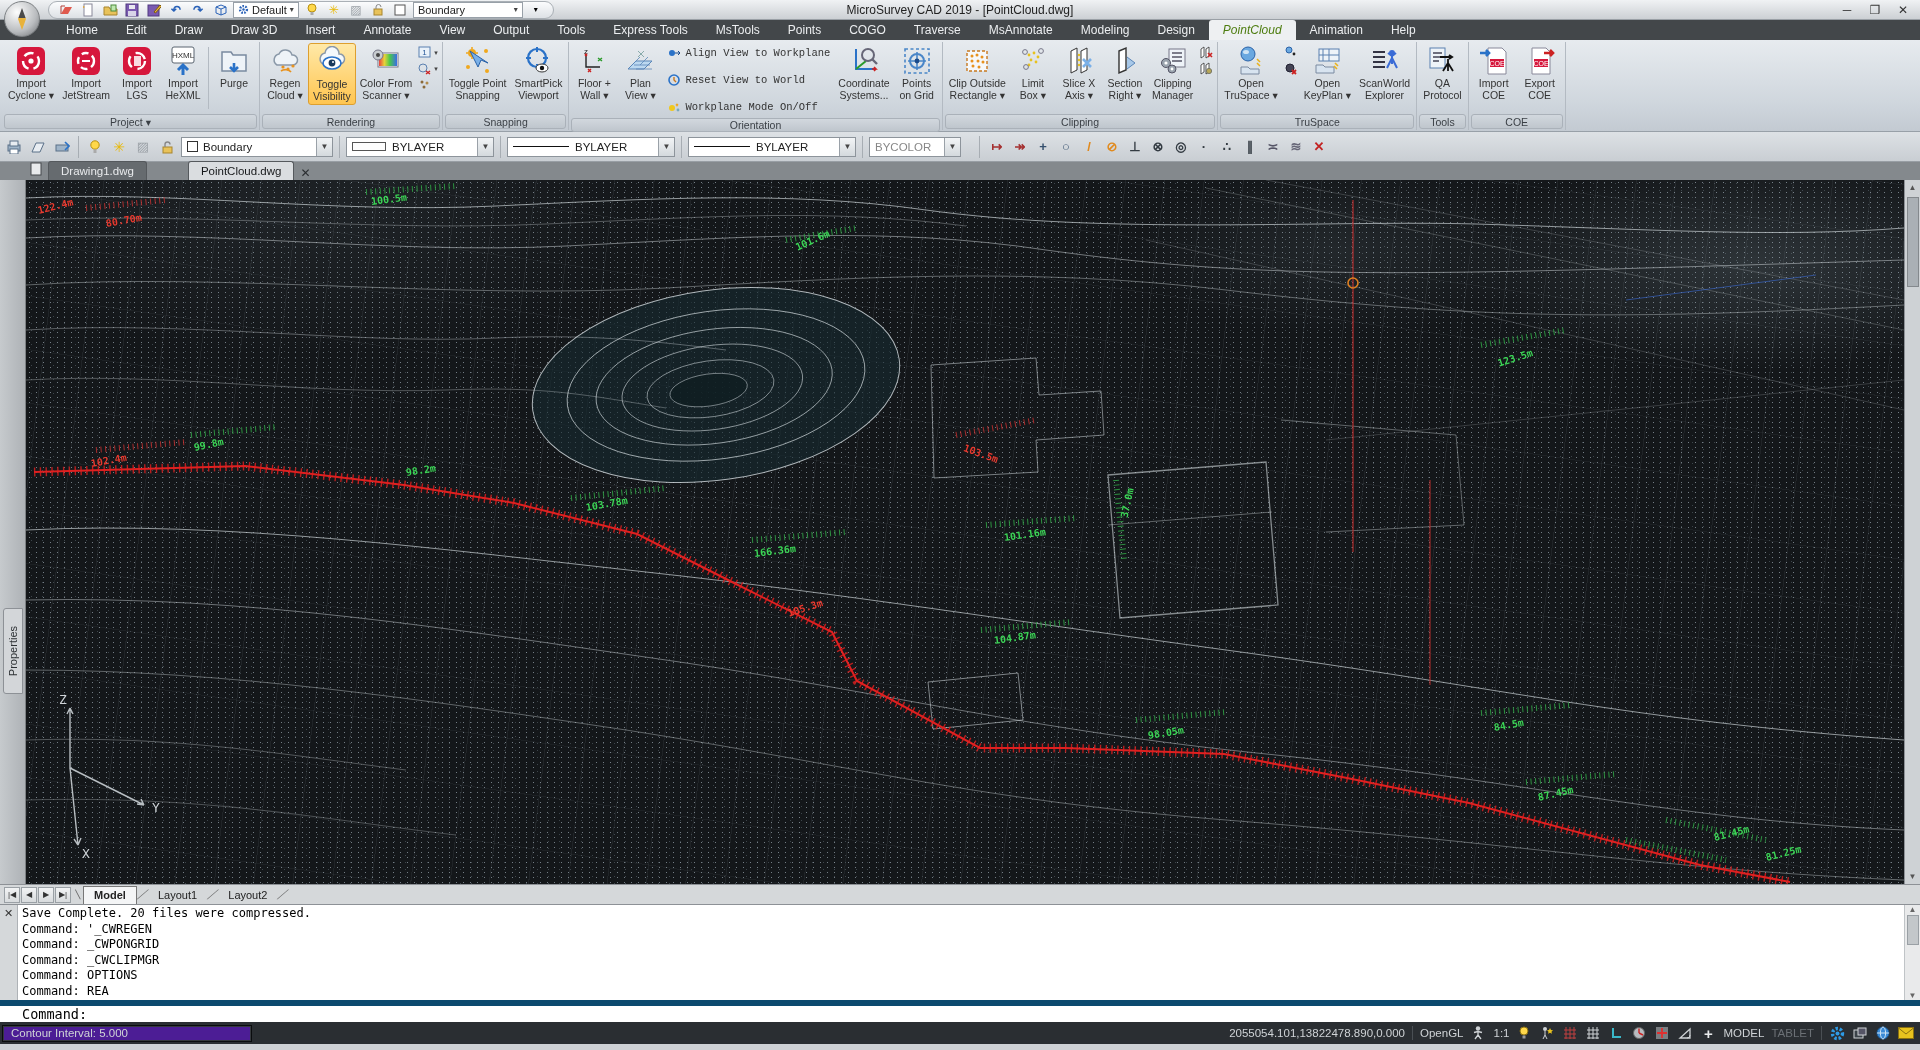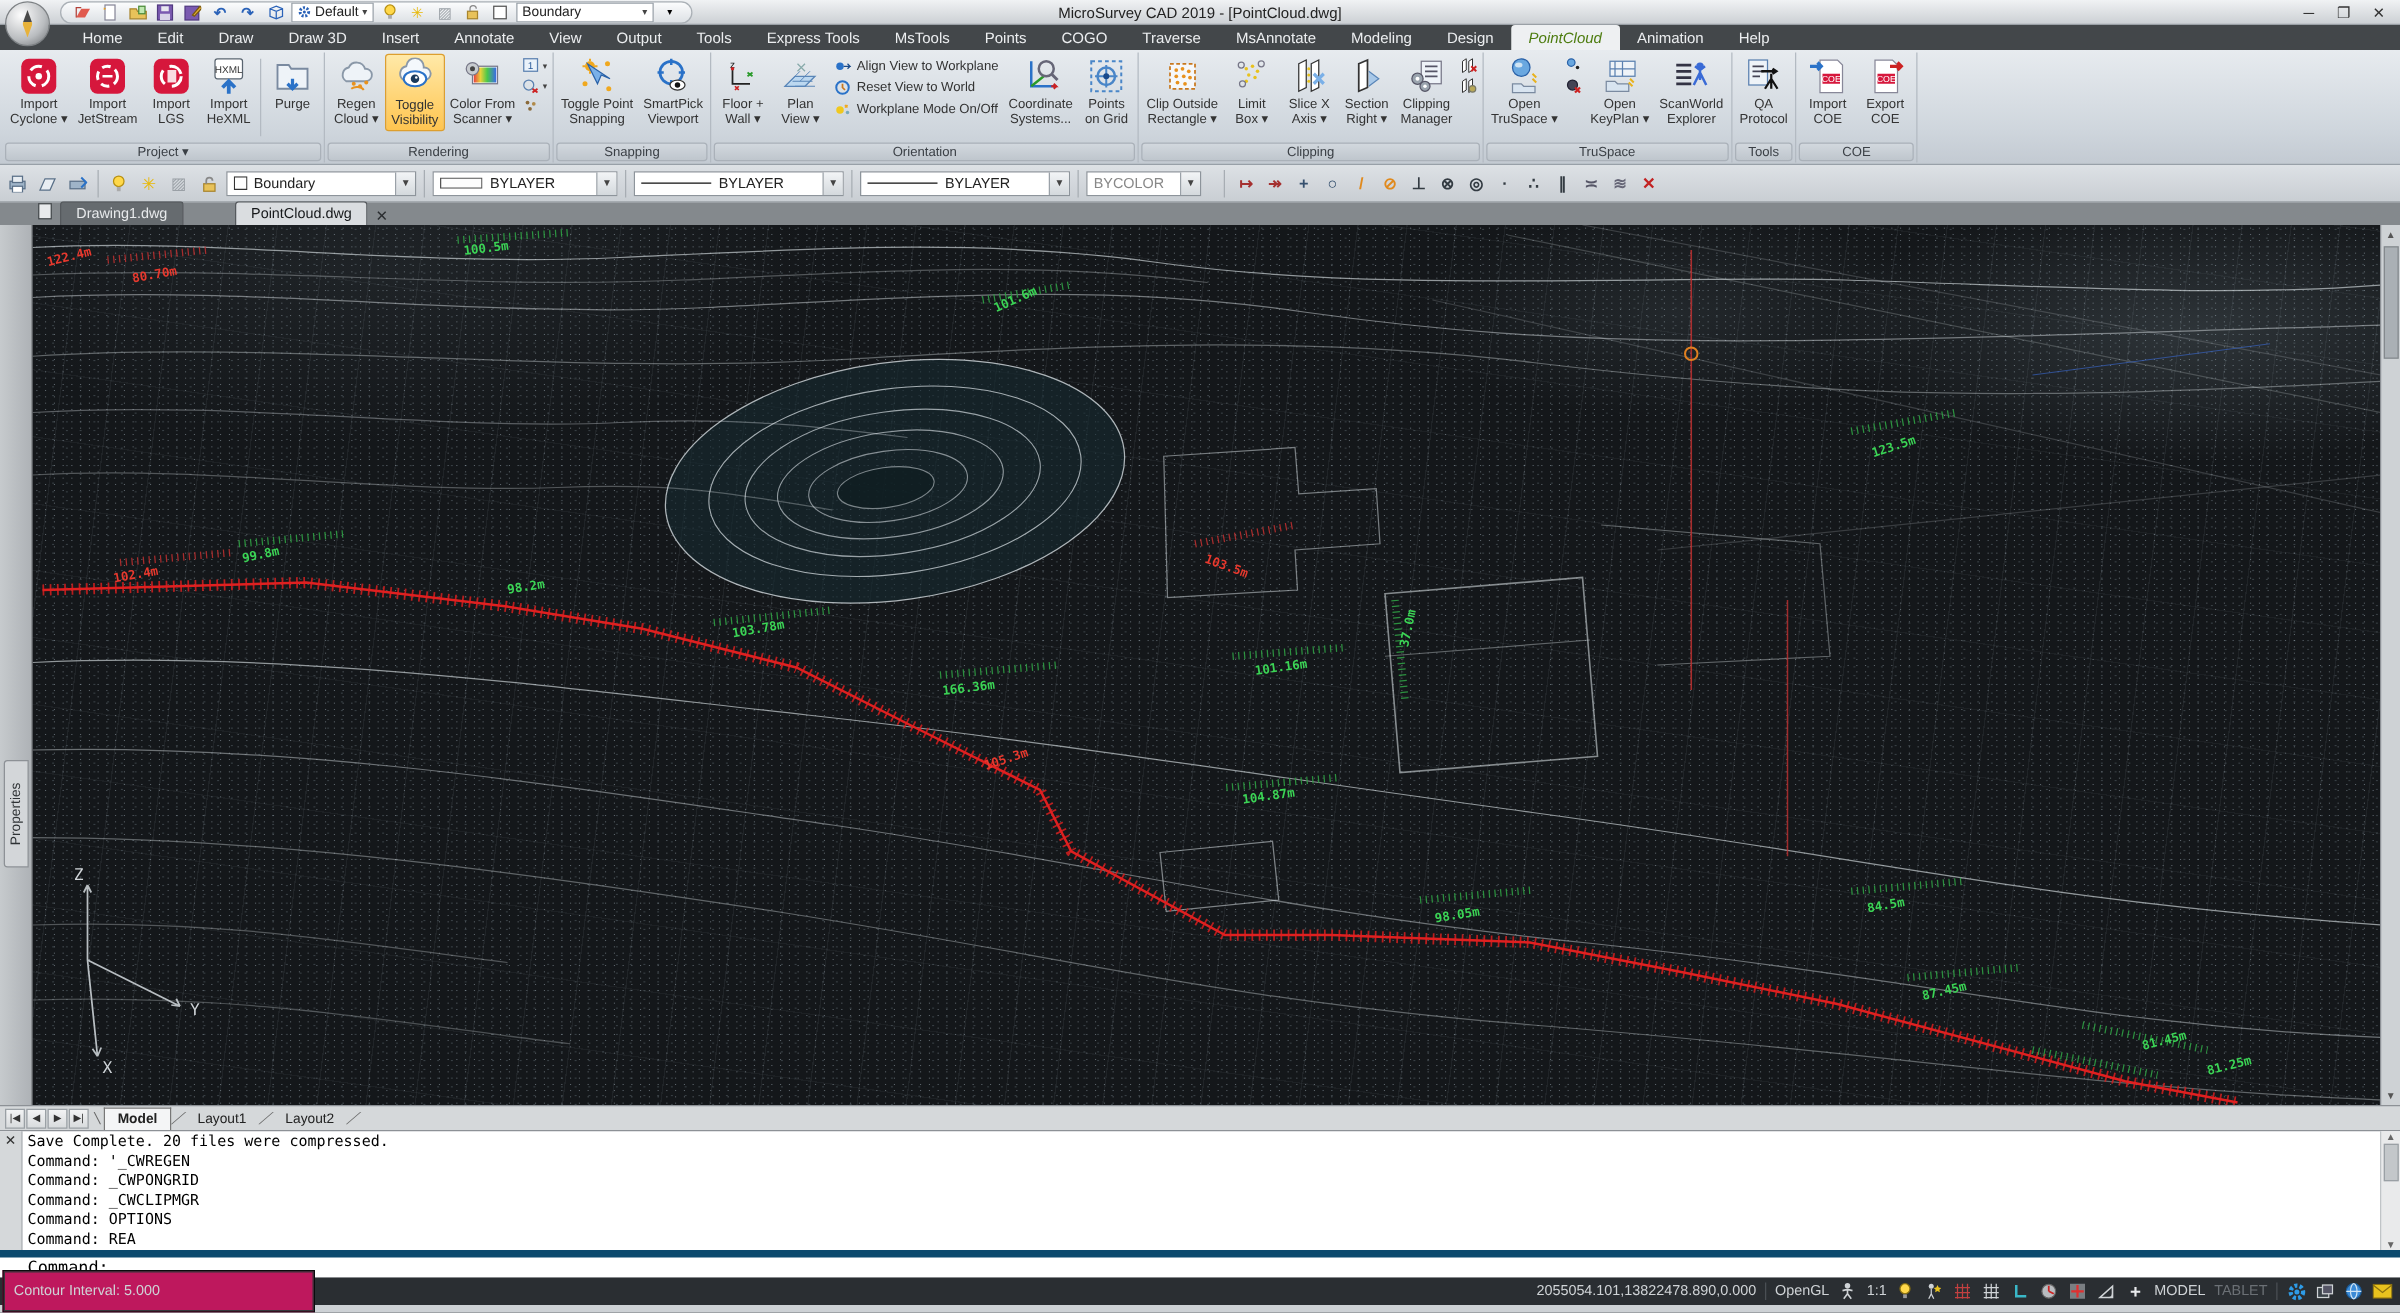"Align View to Workplane" .rstack { font-family: none -> Liberation Mono, monospace; gap: 3px -> 13px }
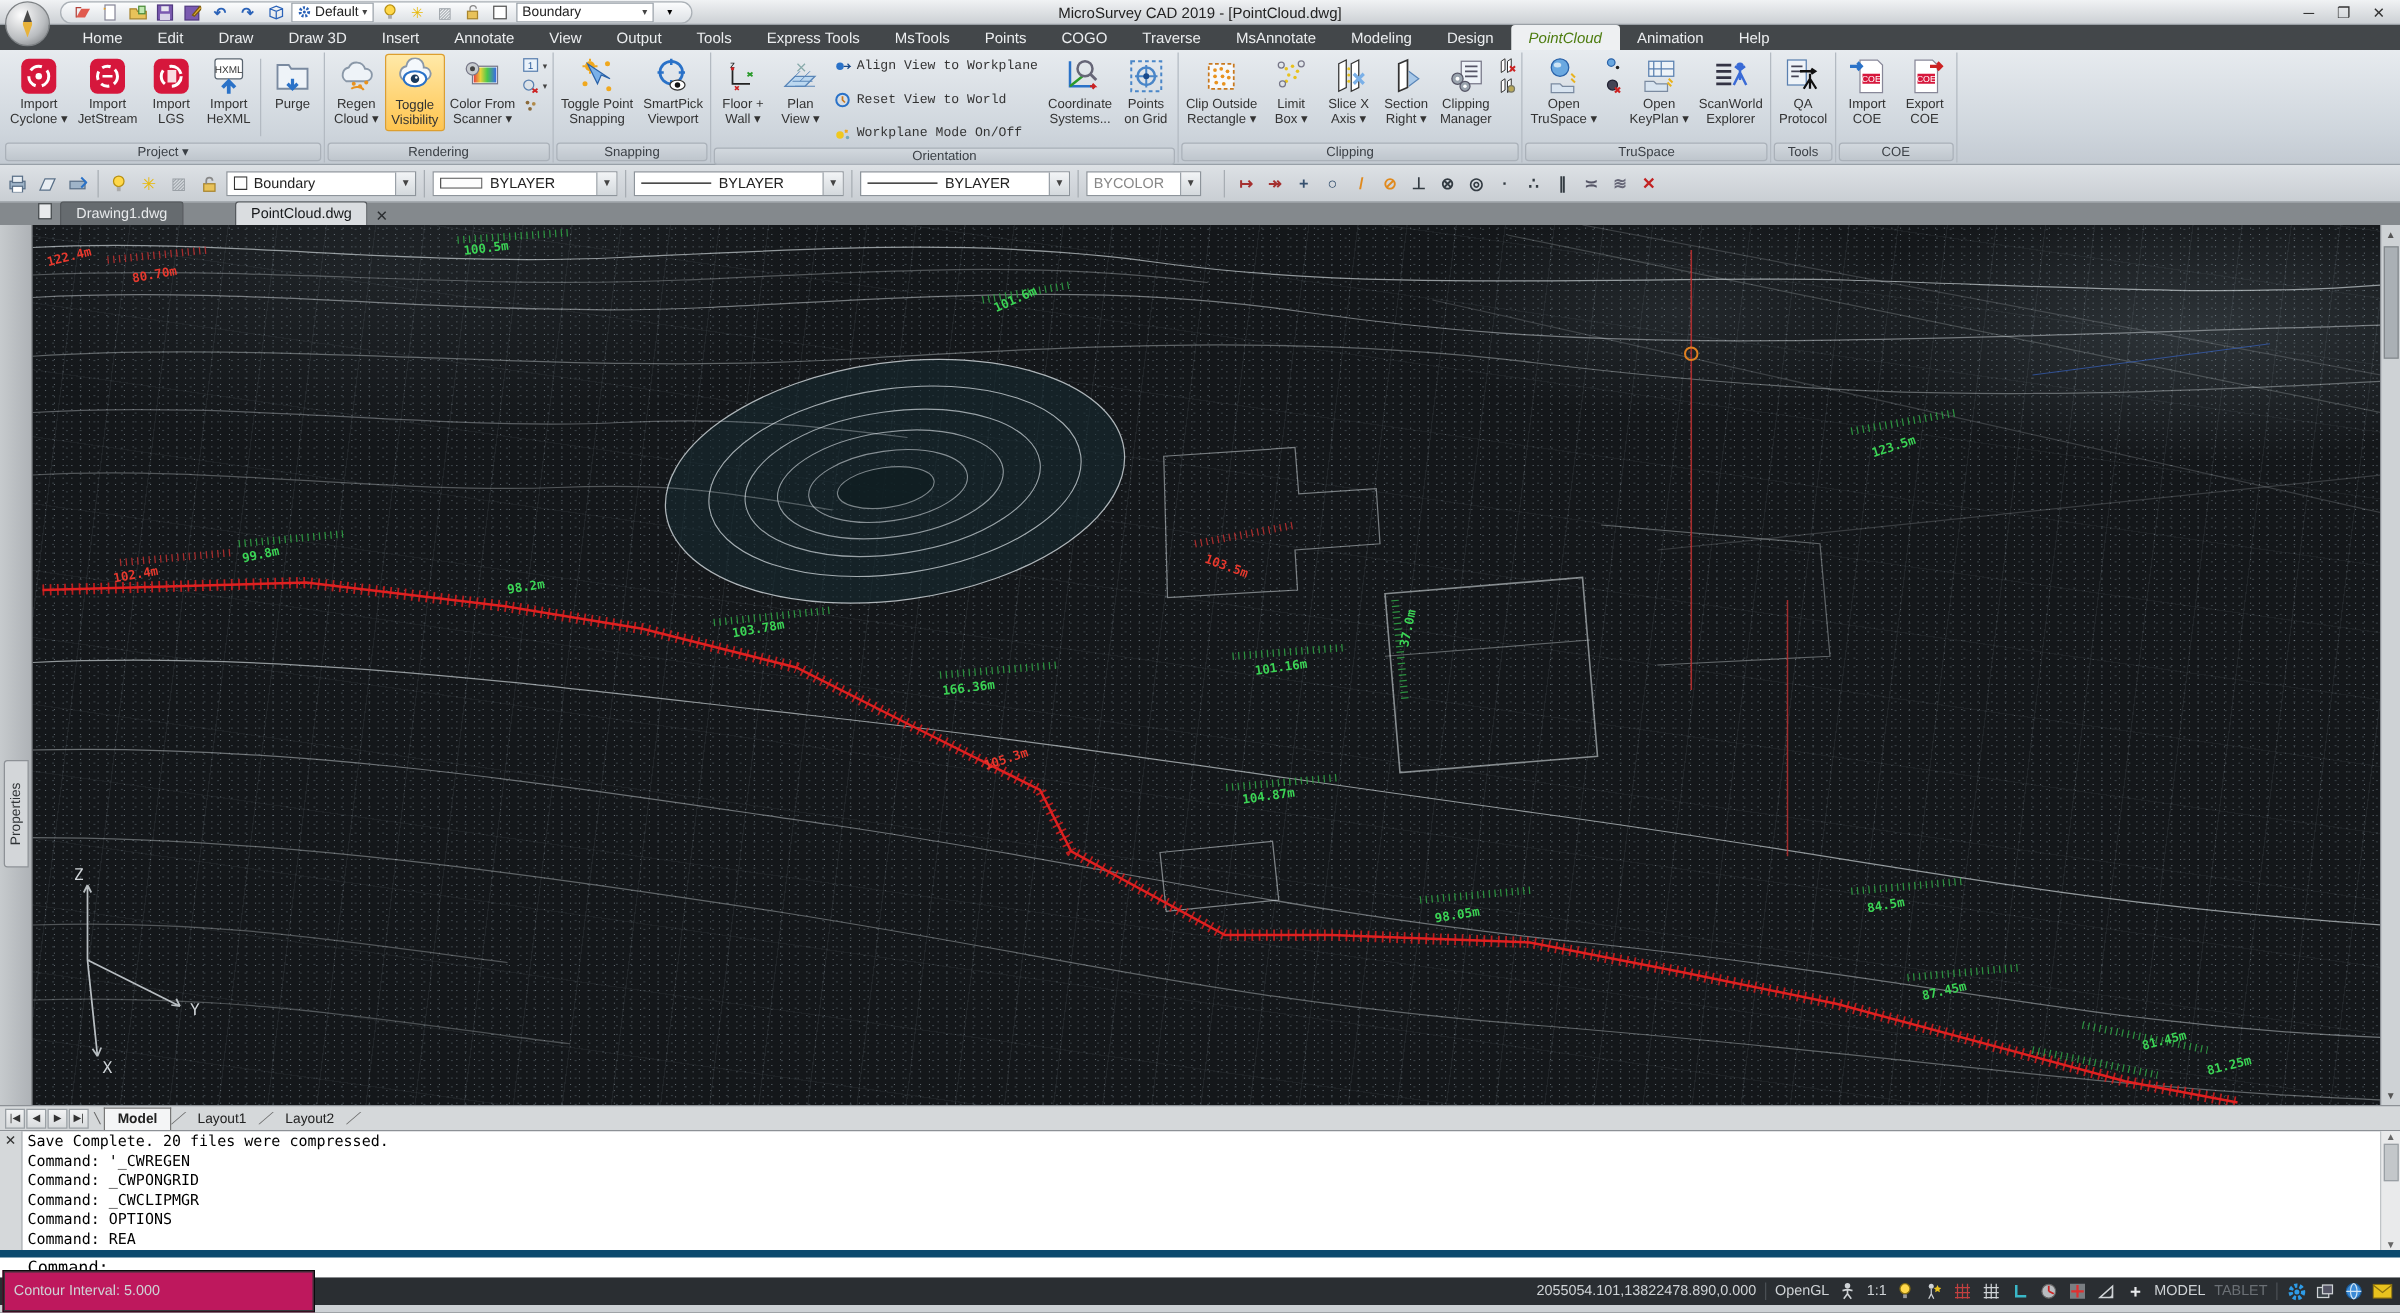"Contour Interval: 5.000" .sleft { background: #be185d -> #4c1d95; height: 34px -> 17px }
